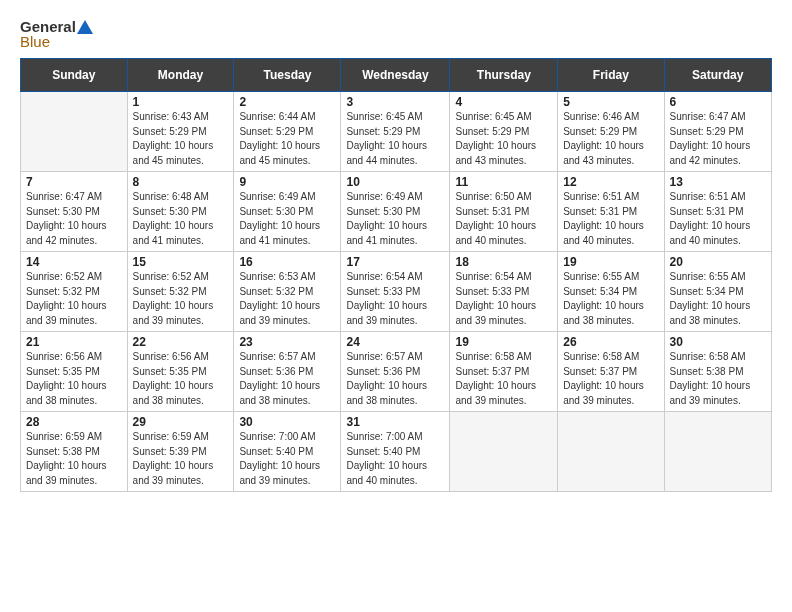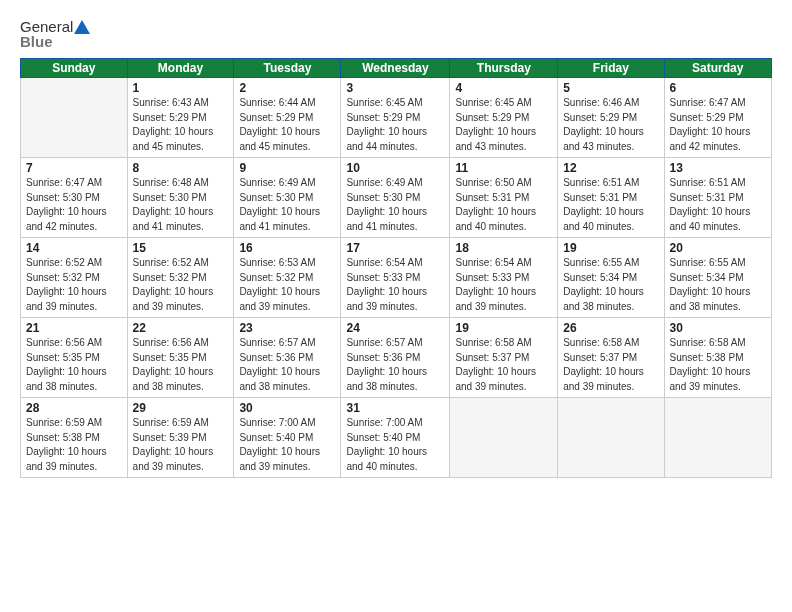"General" span { font-weight: normal -> bold }
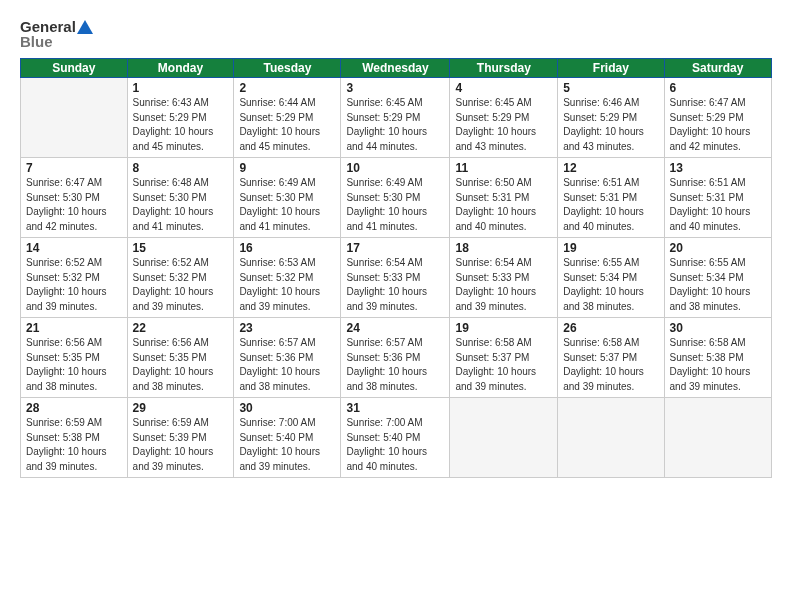"Blue" span { color: #737373 -> #a16207; font-weight: bold -> normal }
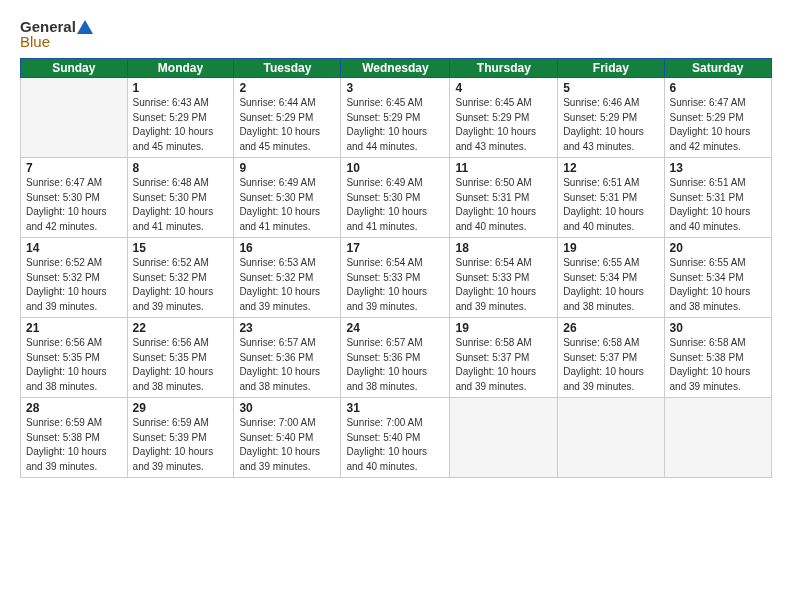"Sunday" .calendar th { background: #15803d -> #404040; padding: 2px 4px -> 9px 4px }
